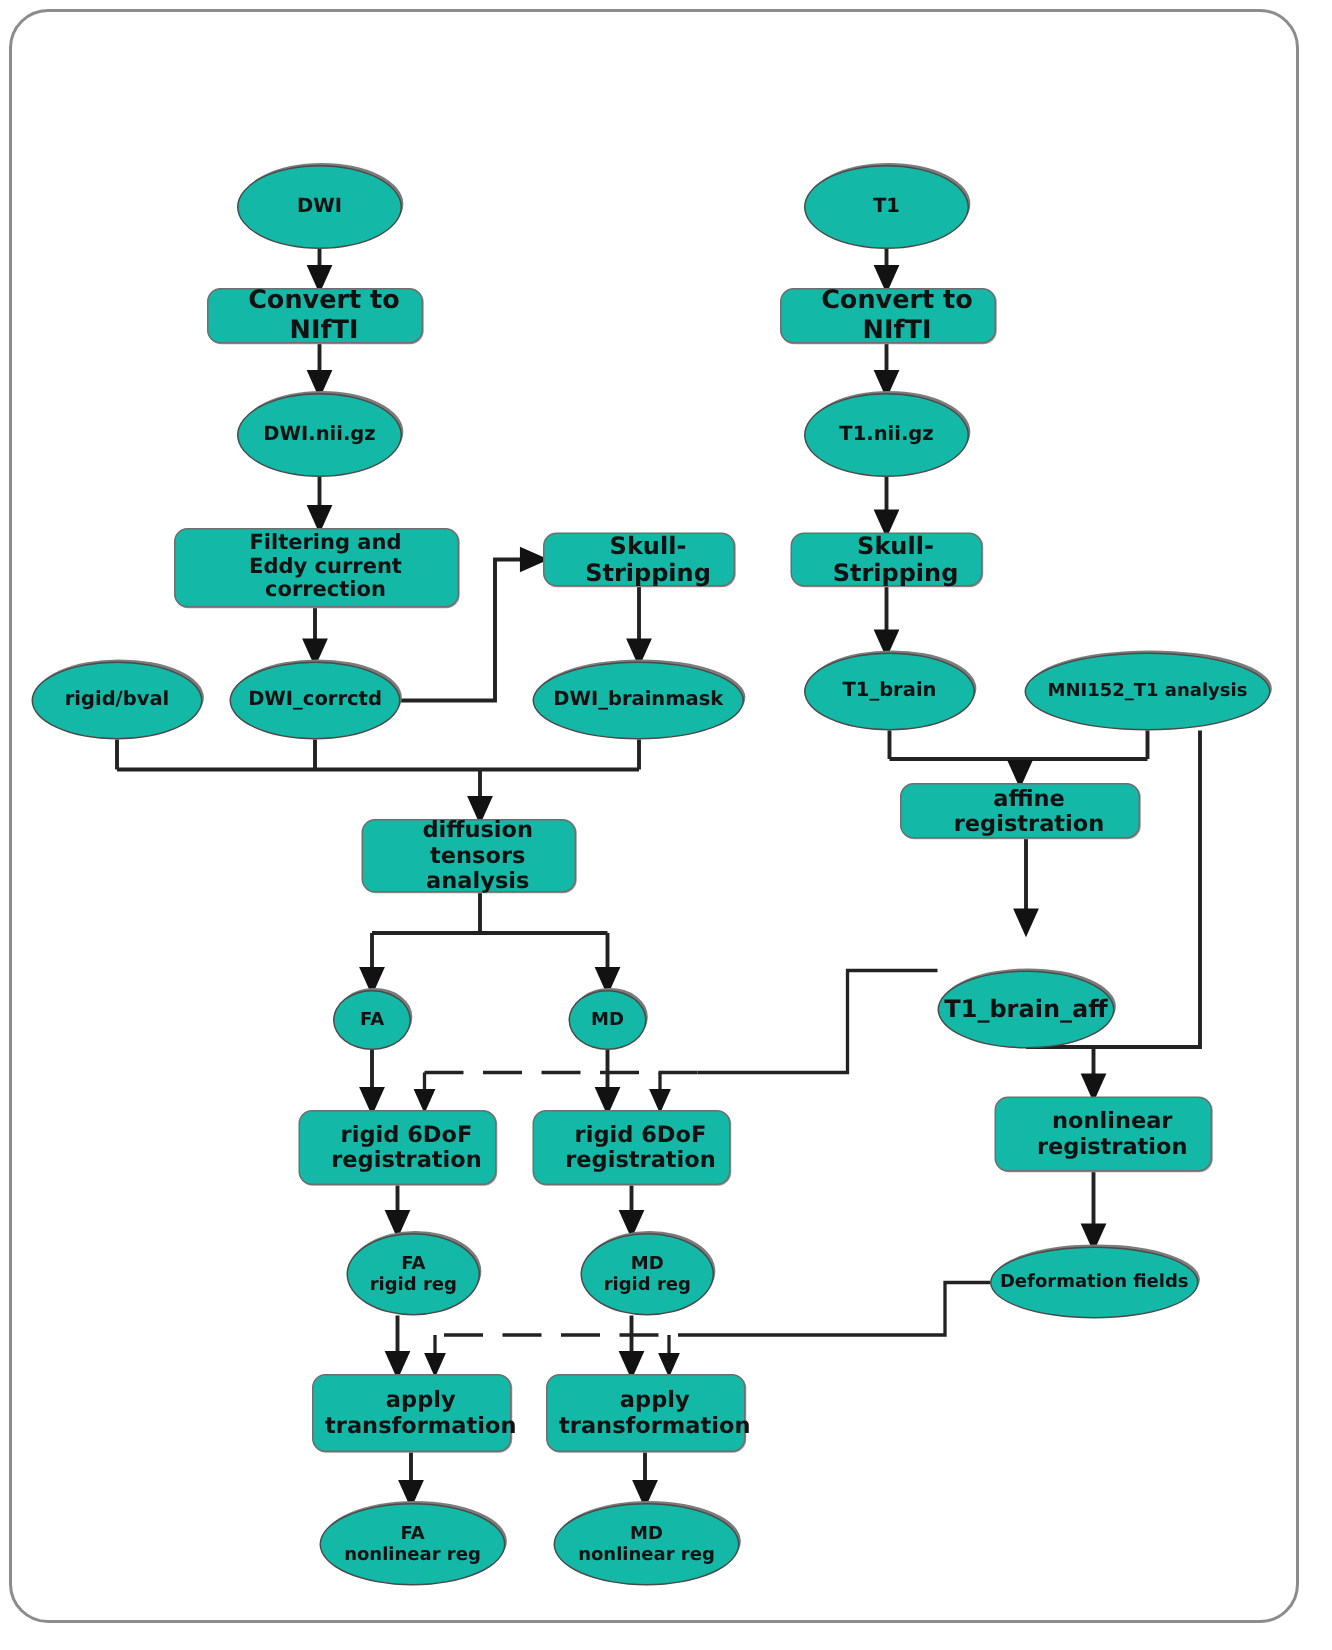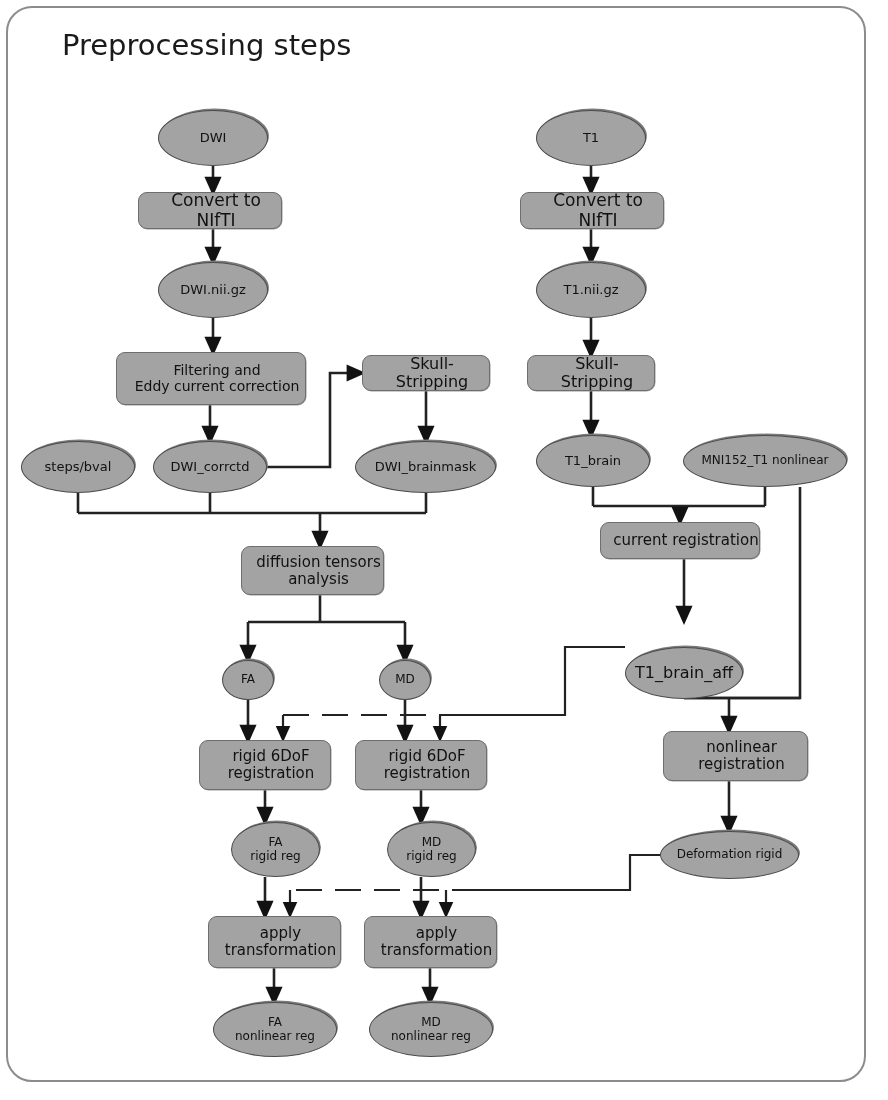"Preprocessing steps" div { html: <div>Preprocessing steps</div> -> none }
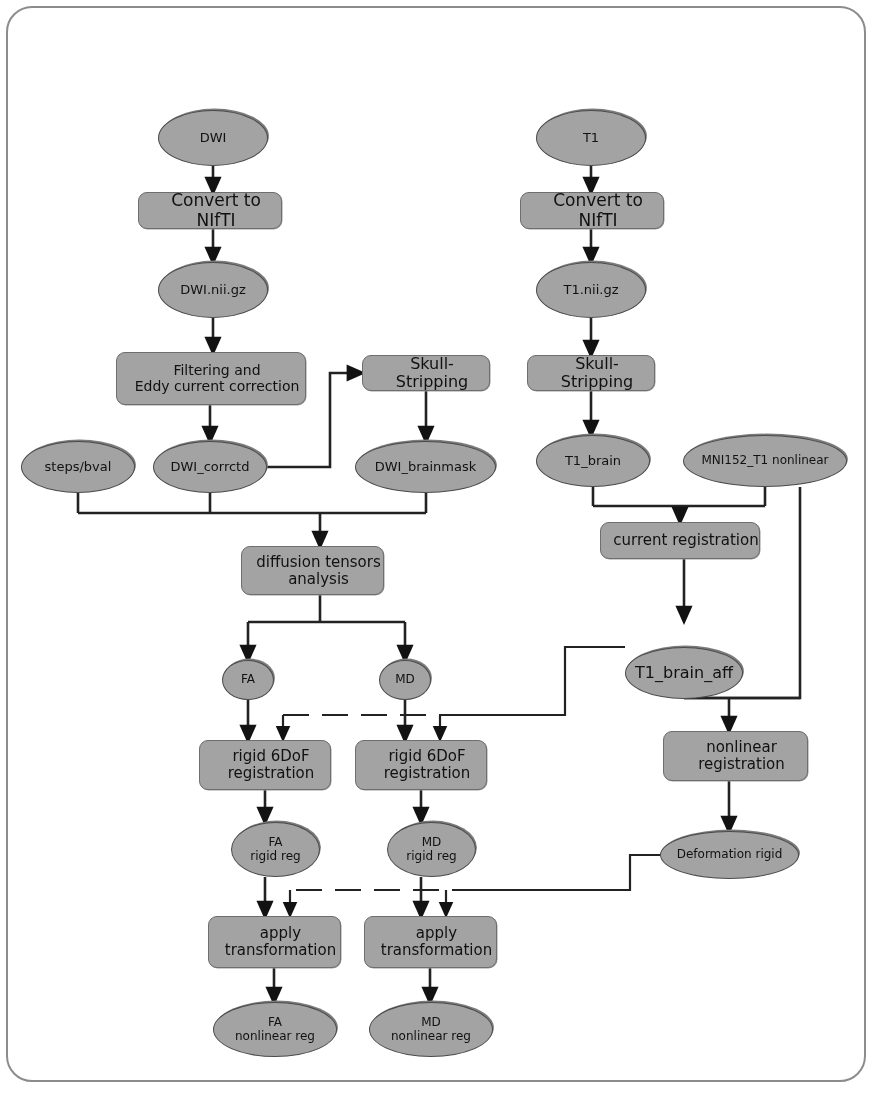"DWI" .node { background: #a3a3a3 -> #14b8a6; font-weight: none -> bold }
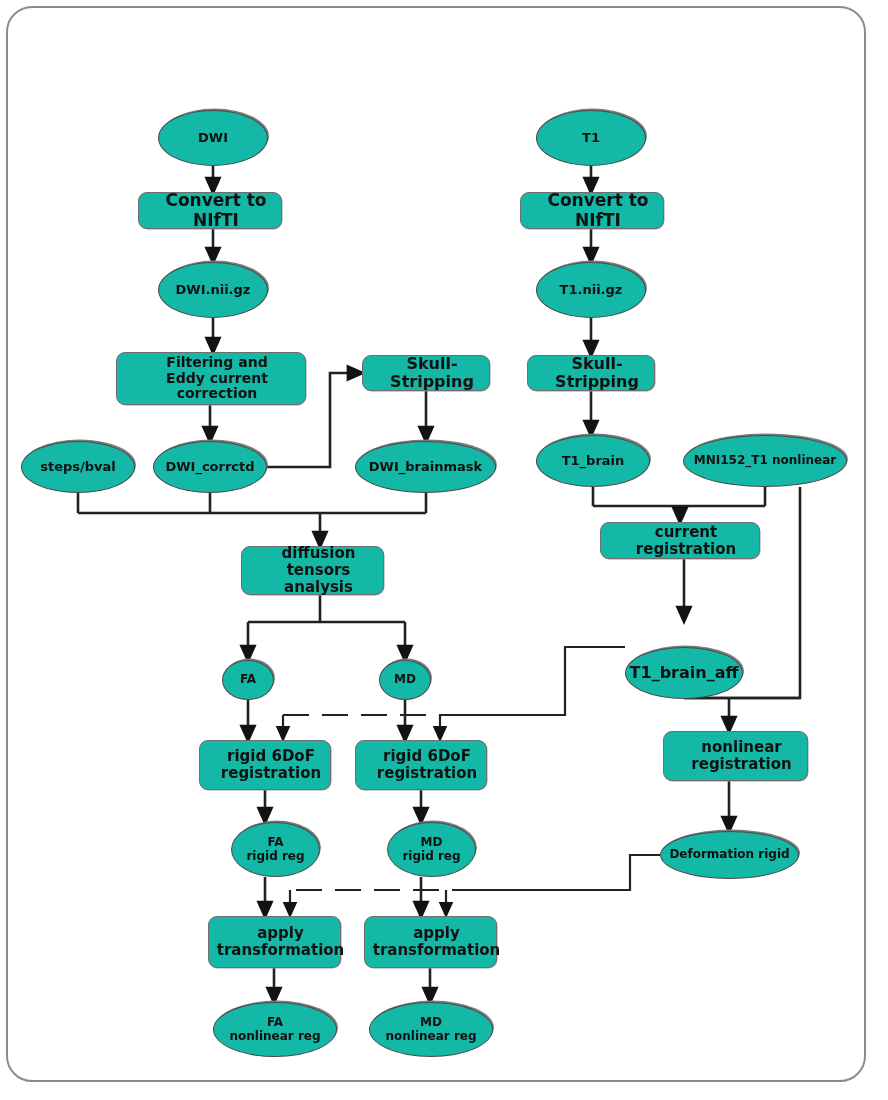"steps/bval" span.lbl { text: steps/bval -> rigid/bval }
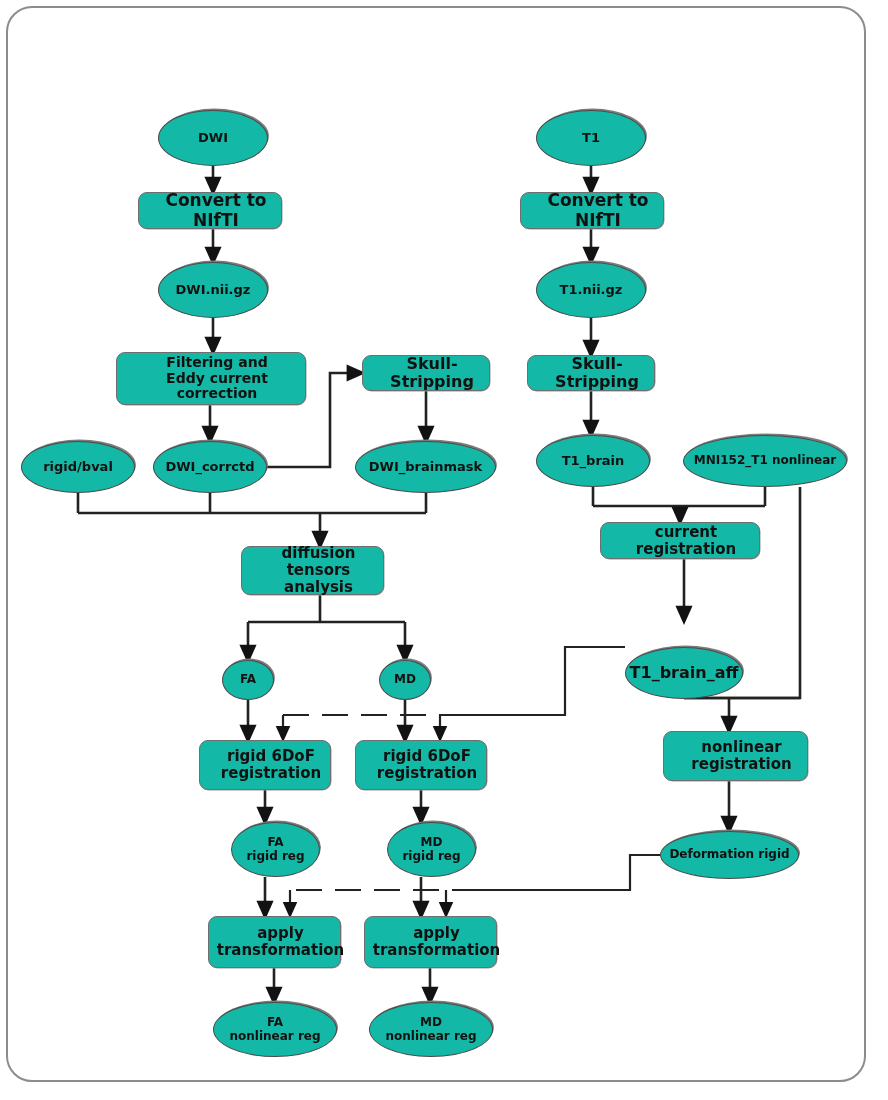"MNI152_T1 nonlinear" span.lbl { text: nonlinear -> analysis }
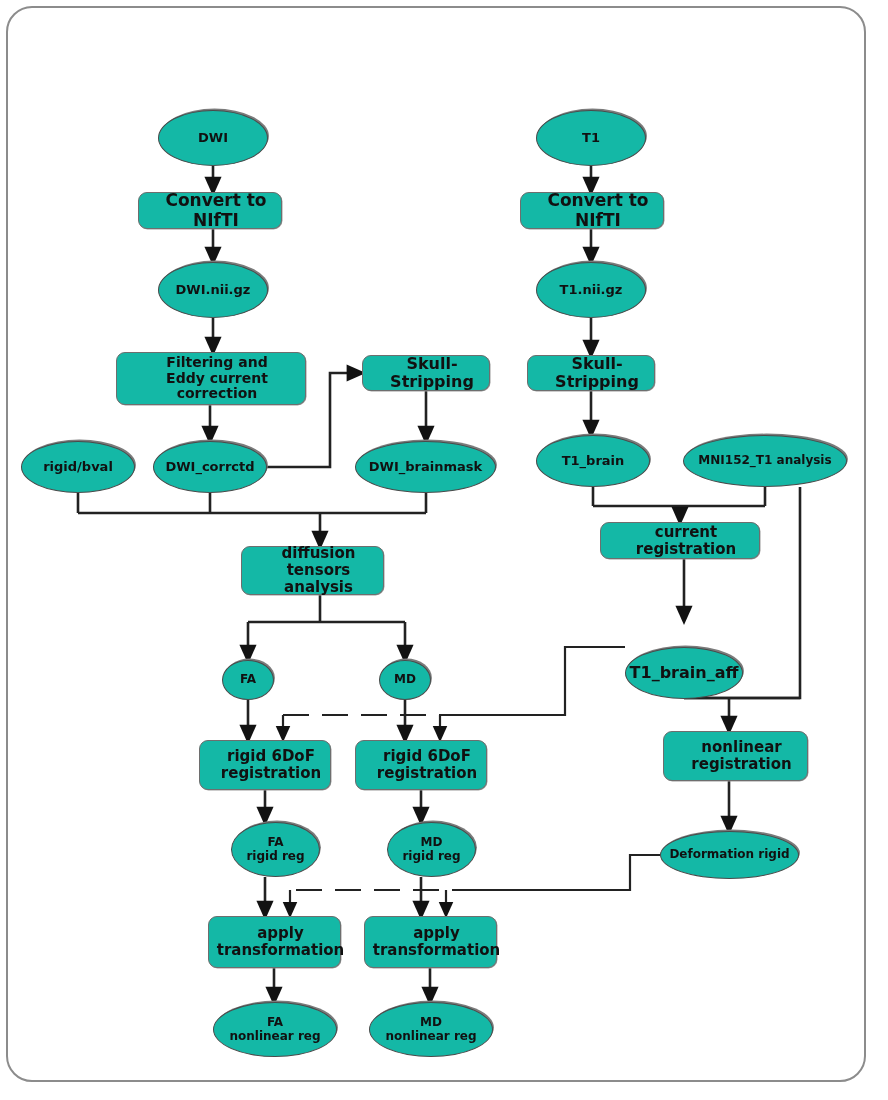"current registration" span.lbl { text: current -> affine }
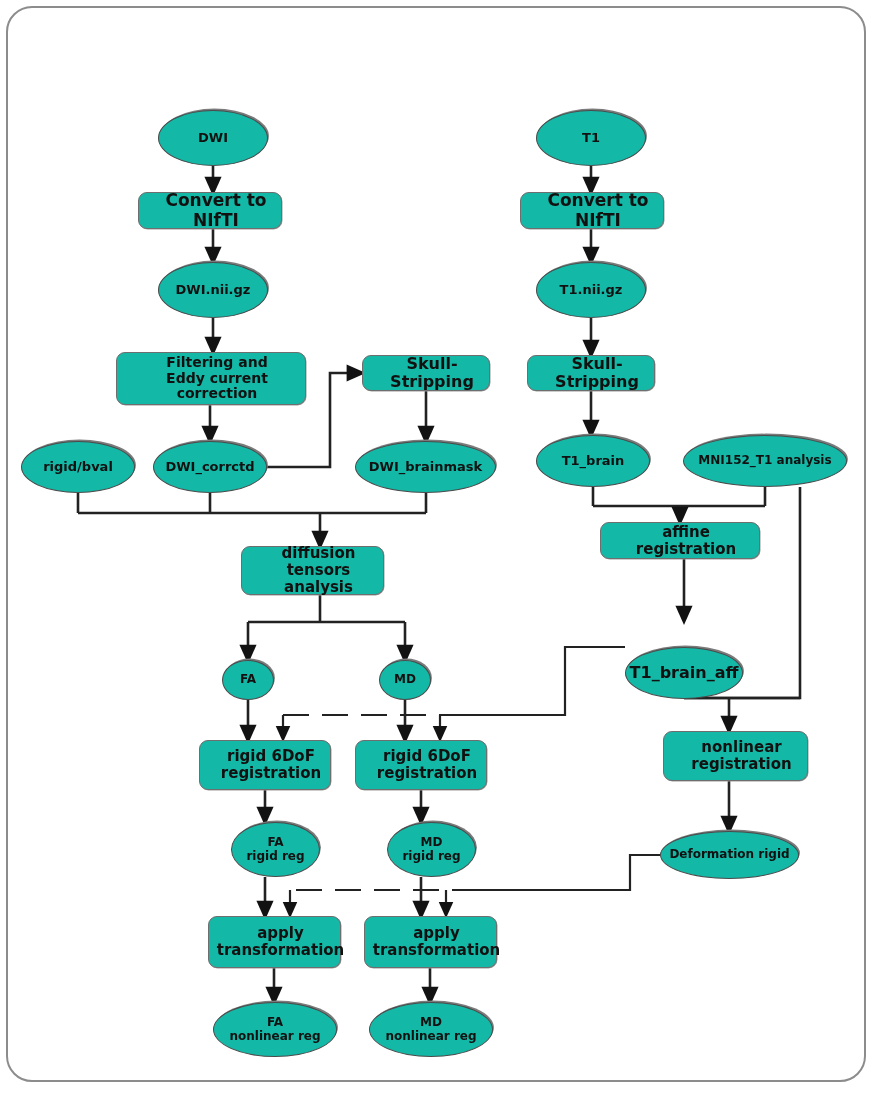"Deformation rigid" span.lbl { text: rigid -> fields }
